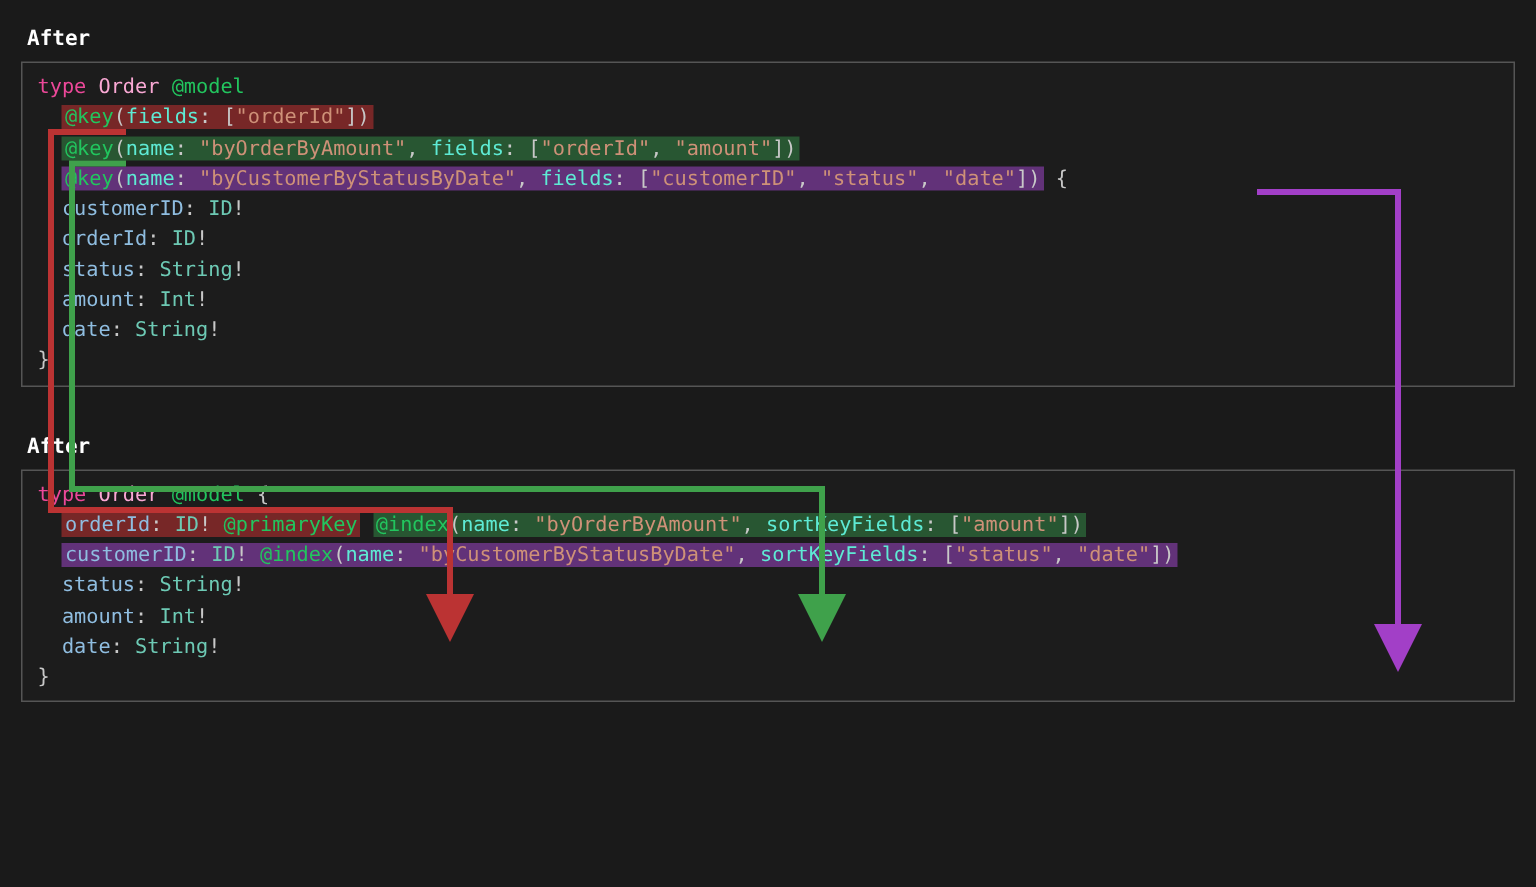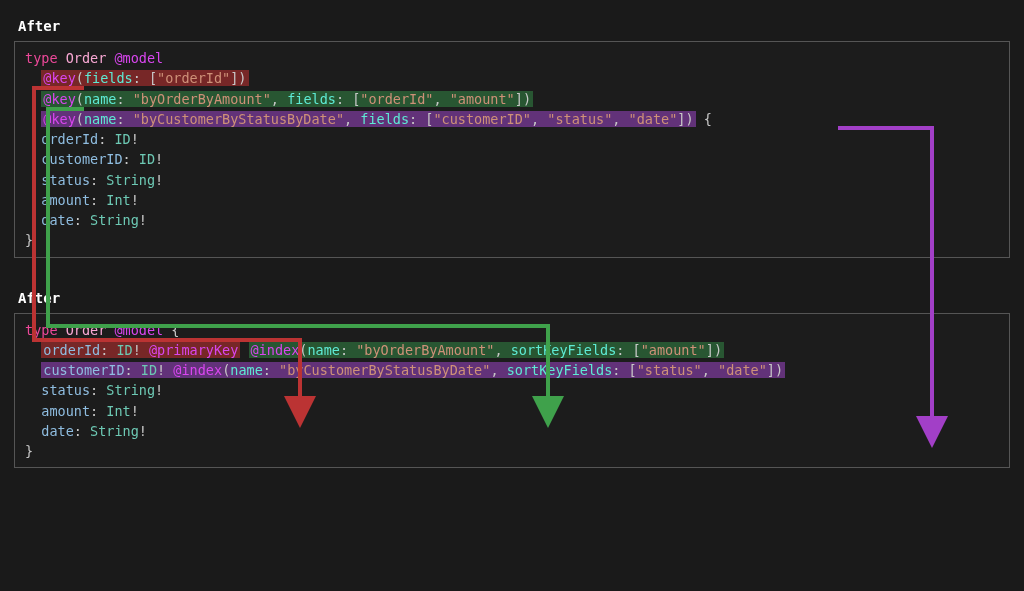"@model" .dir { color: #d946ef -> #22c55e }
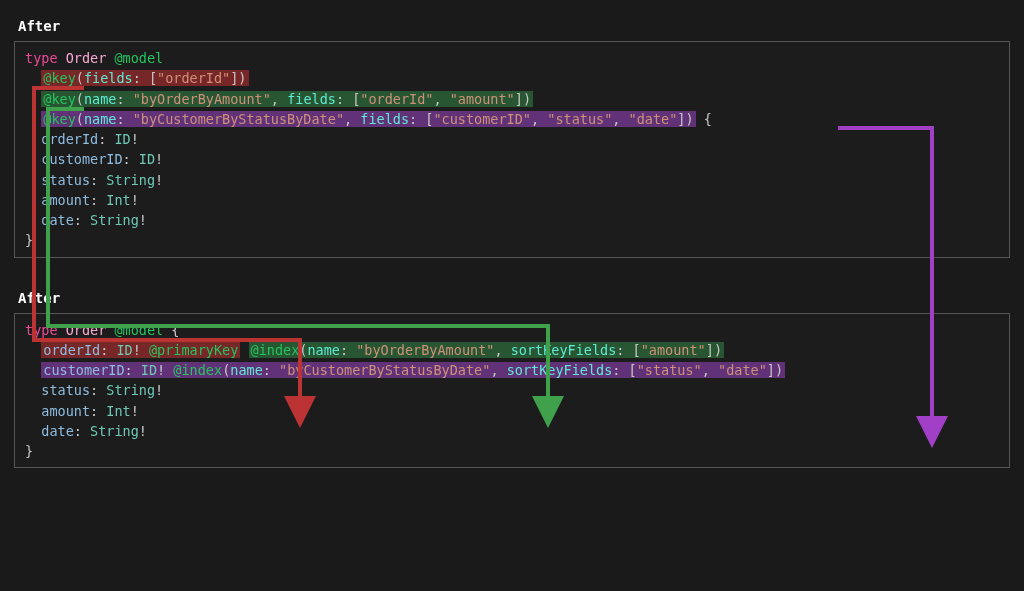"orderId: ID!" div.line { order: before "customerID: ID!" -> after "customerID: ID!" }
